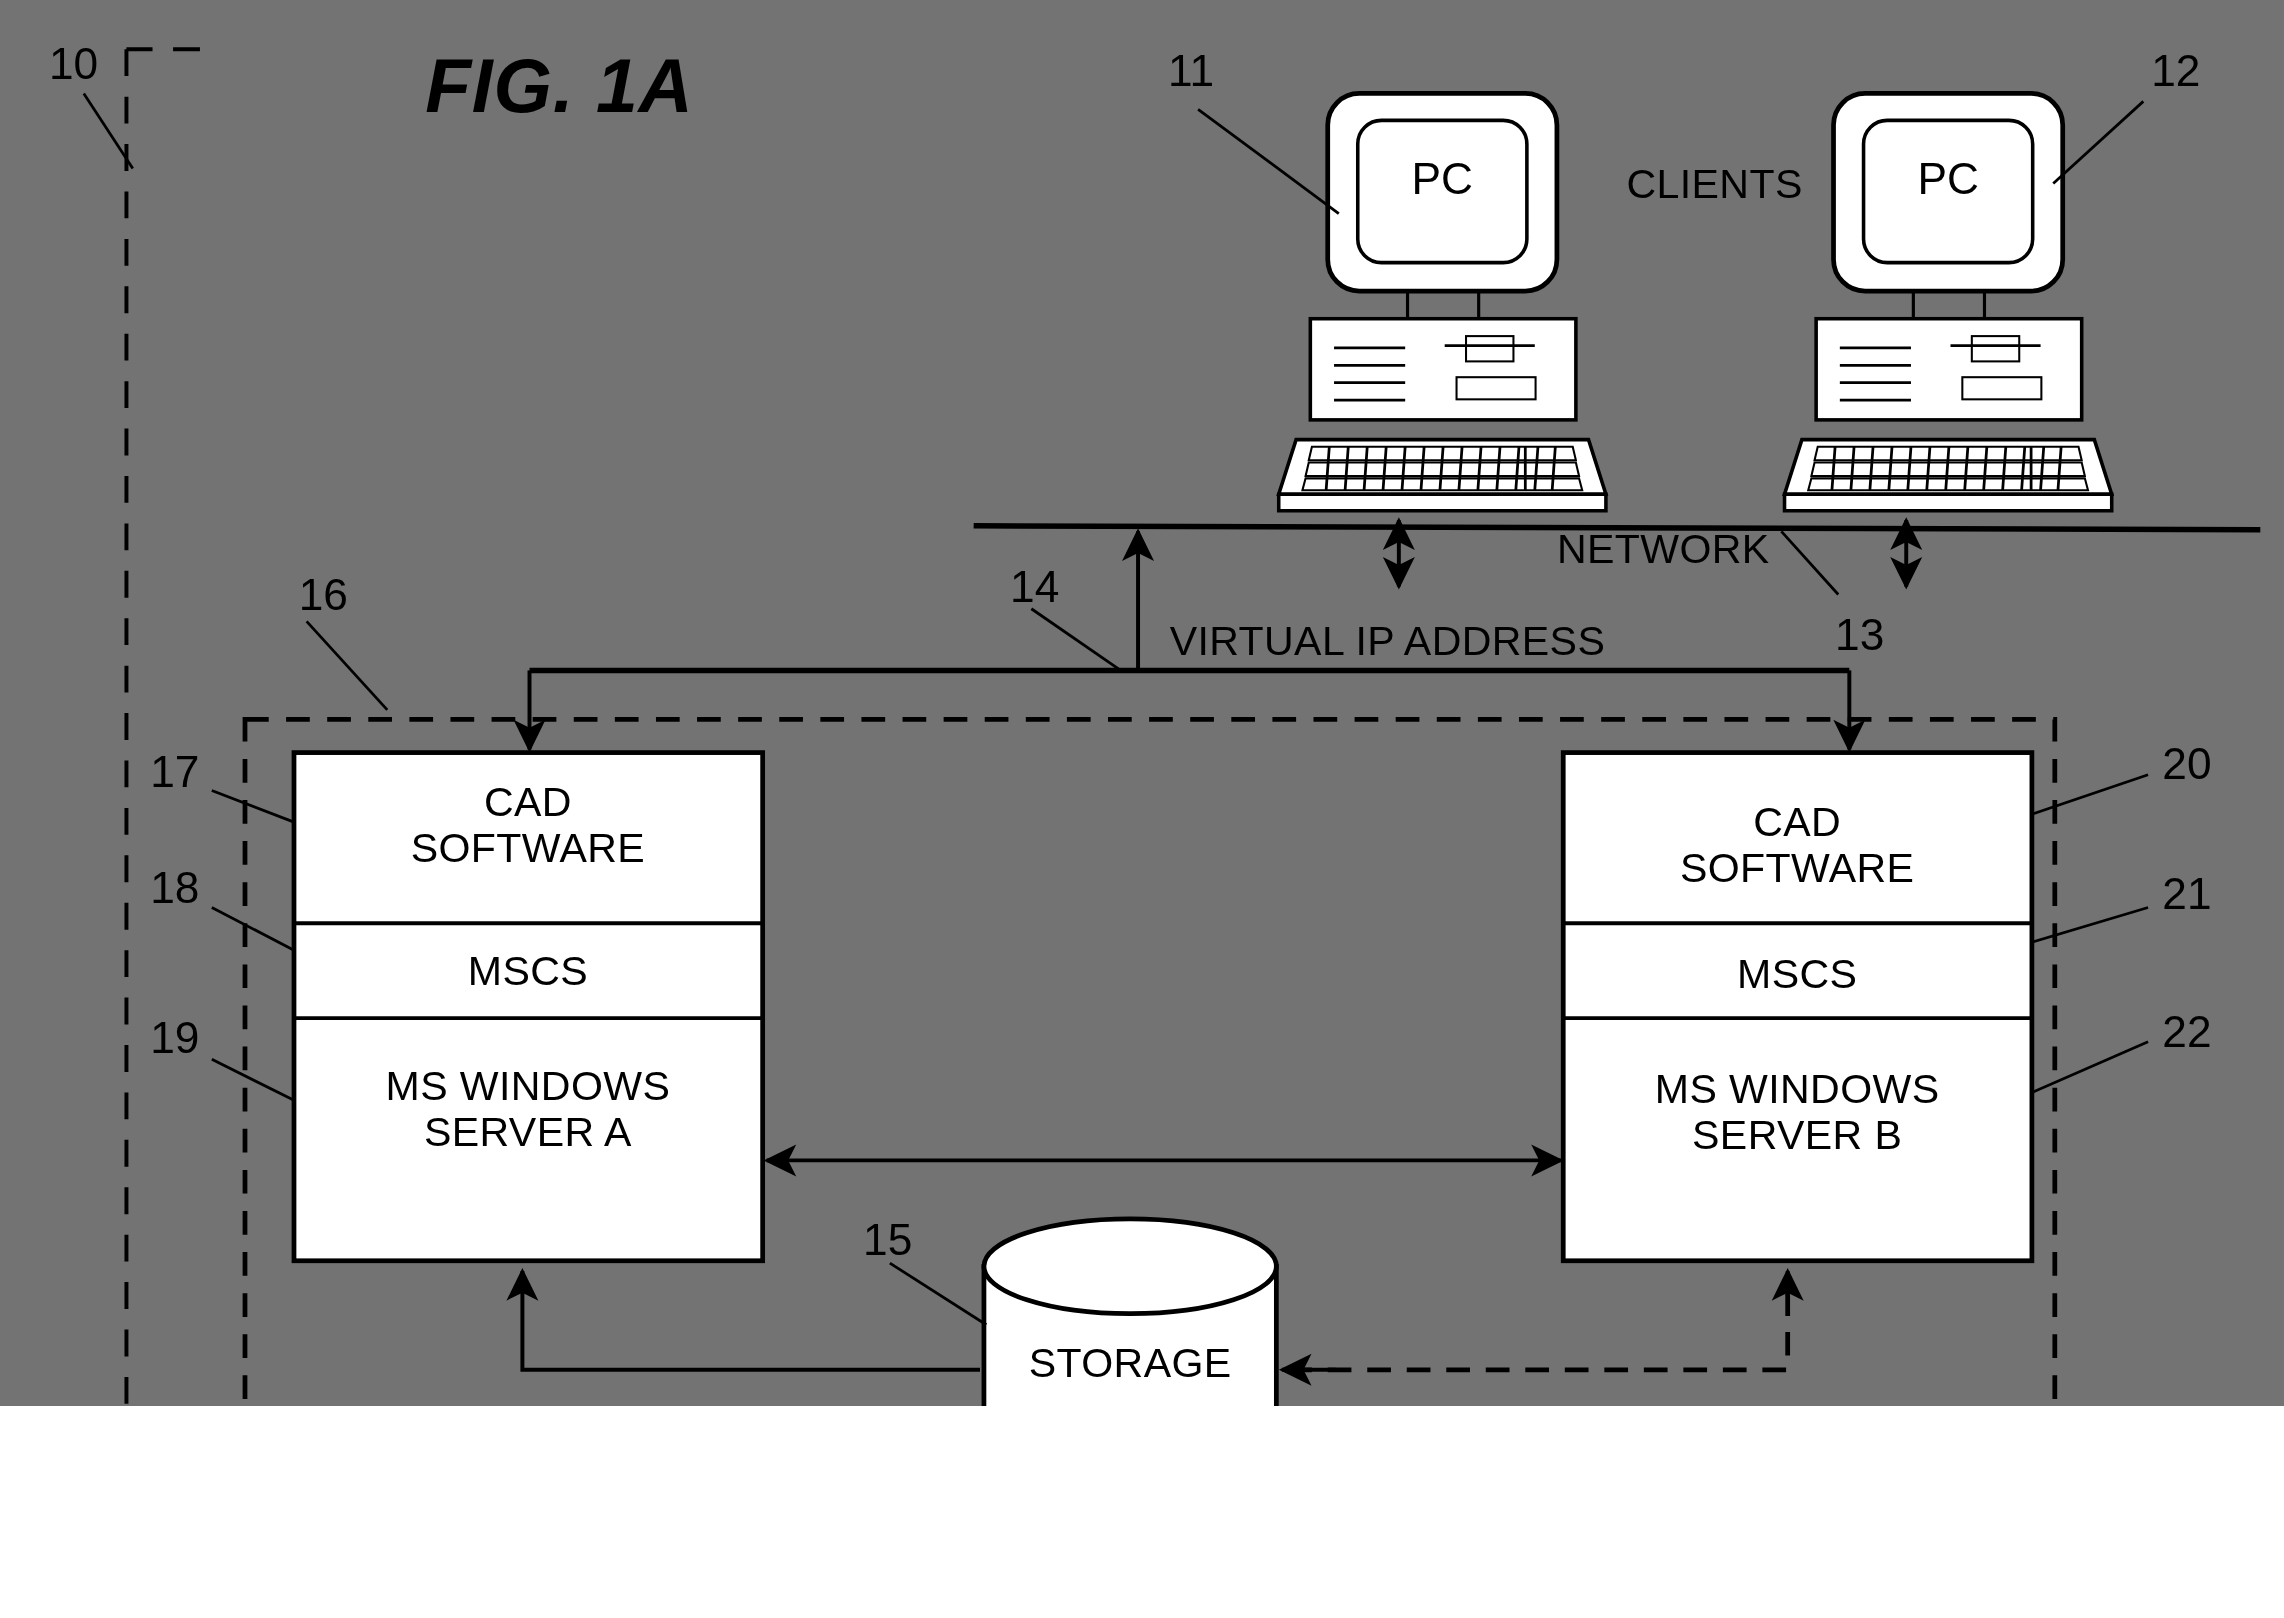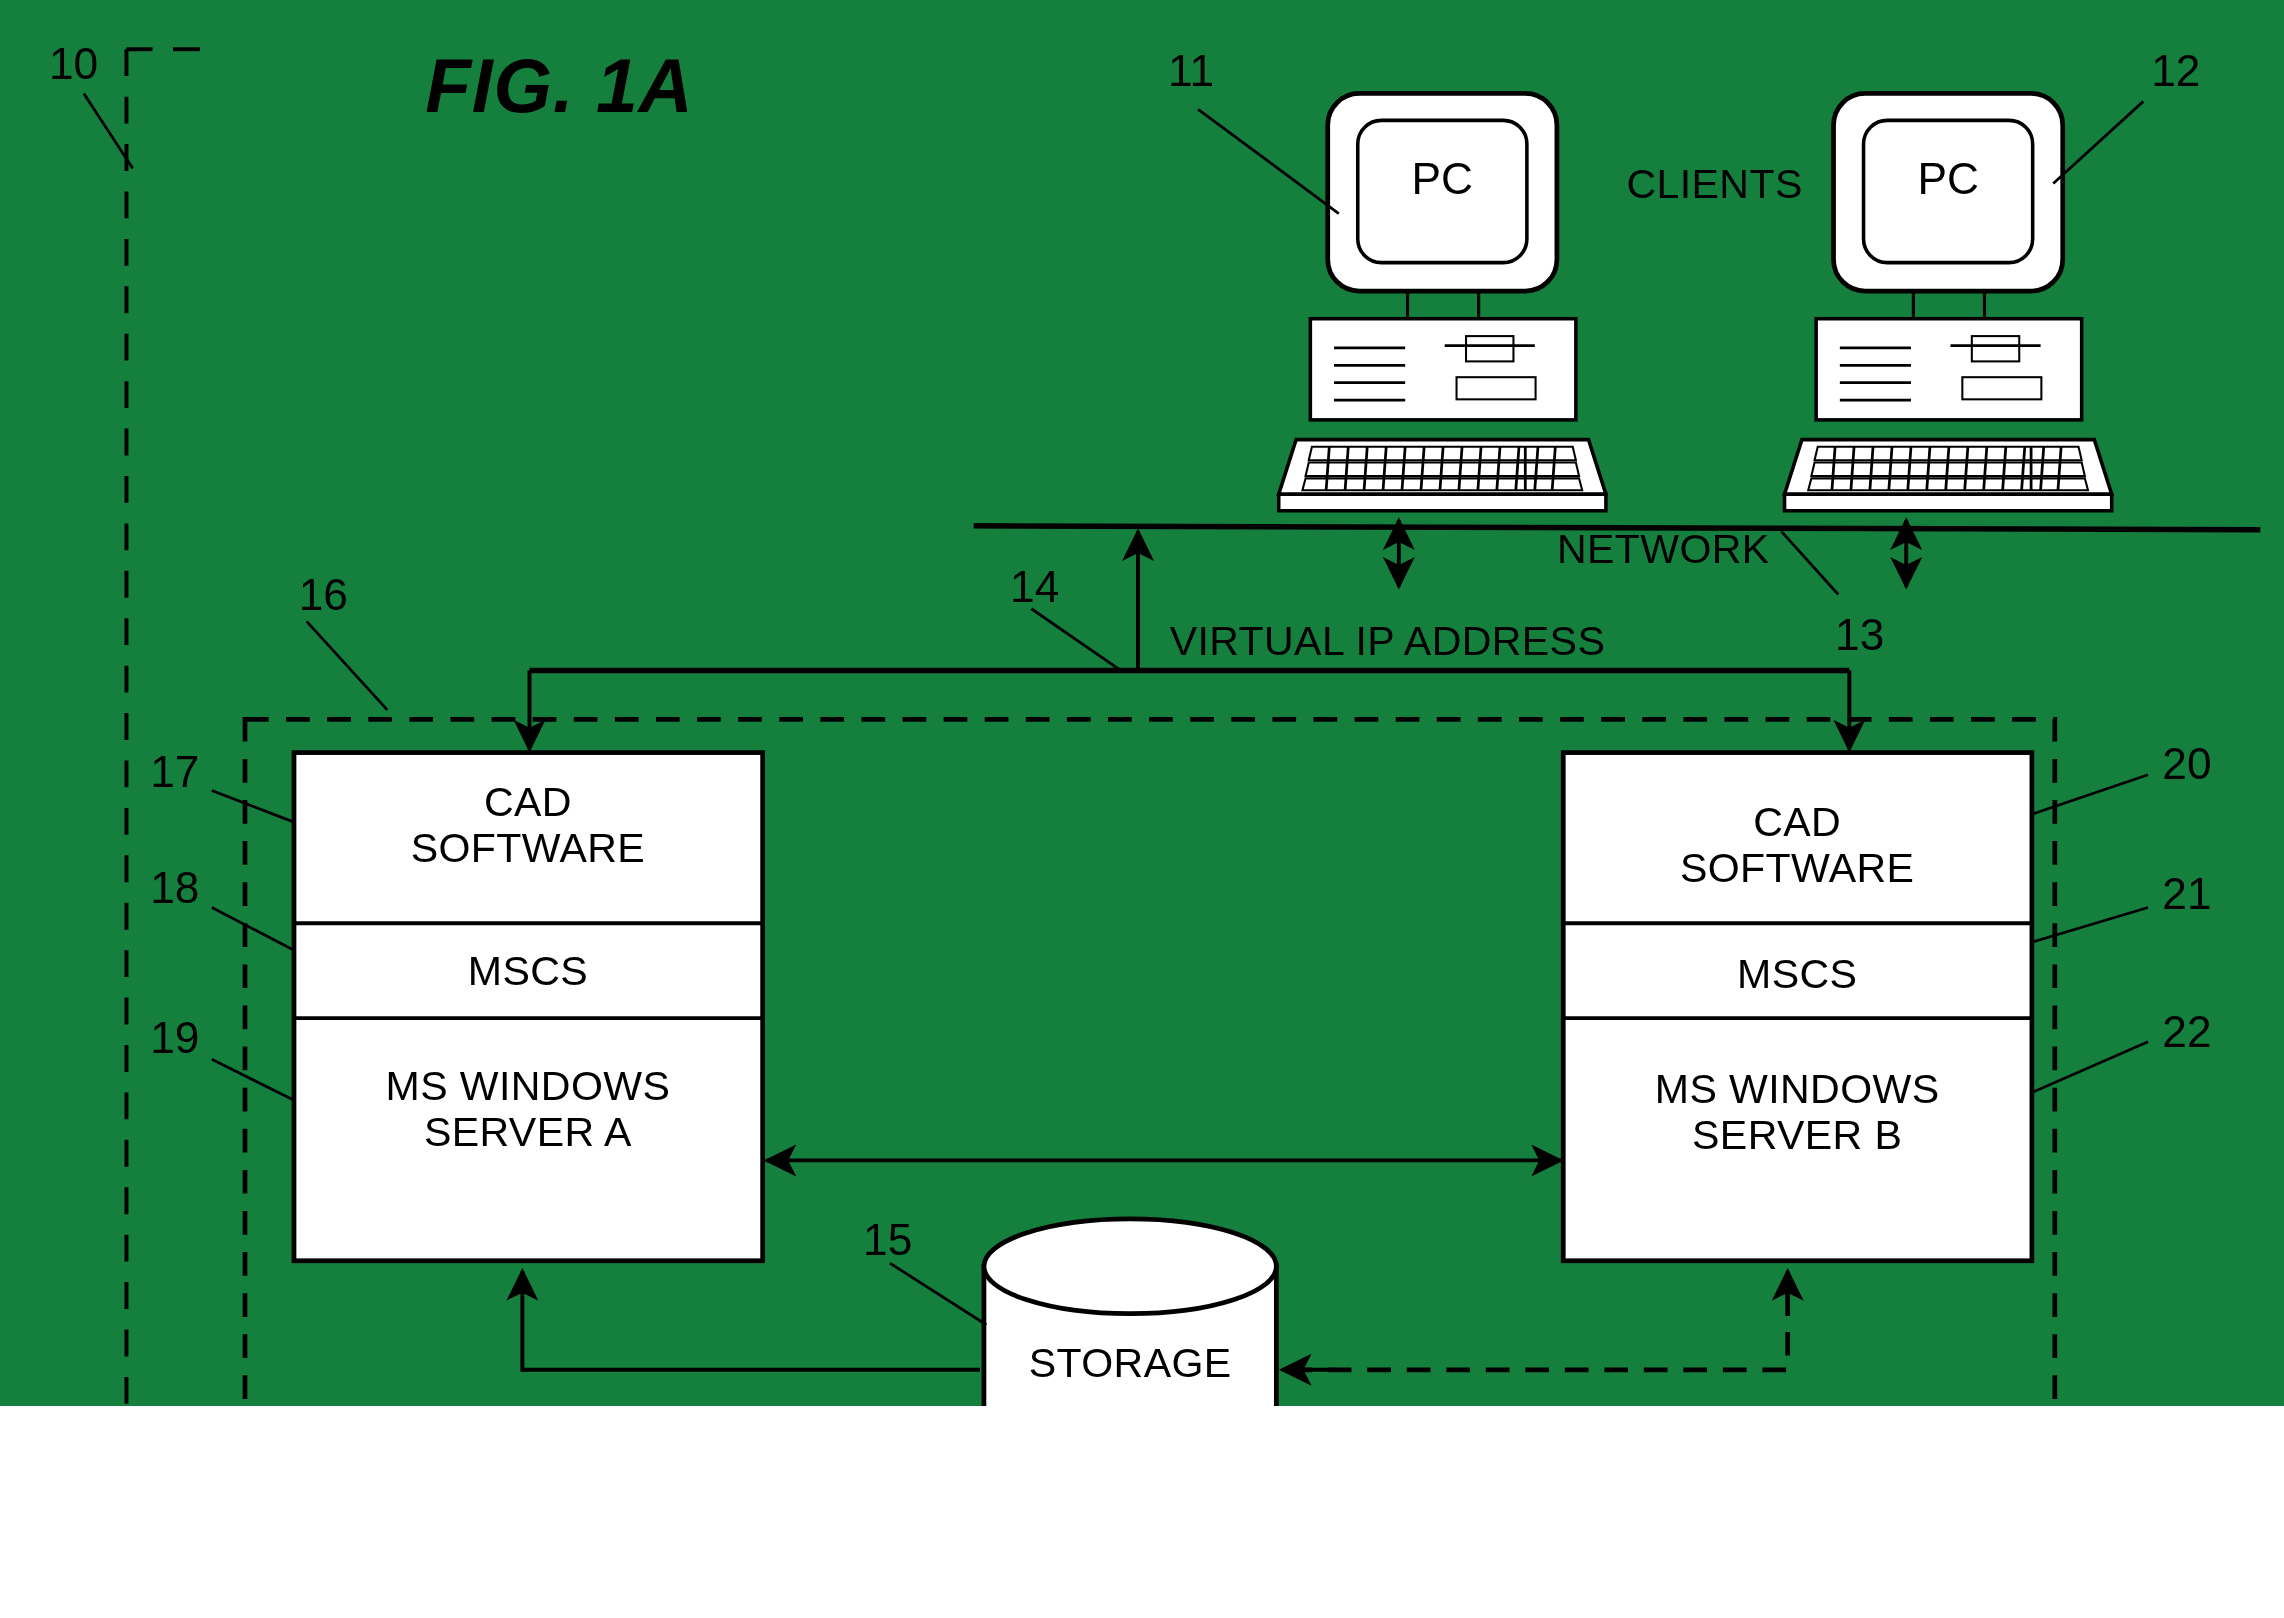"10" #page { background: #15803d -> #737373 }
